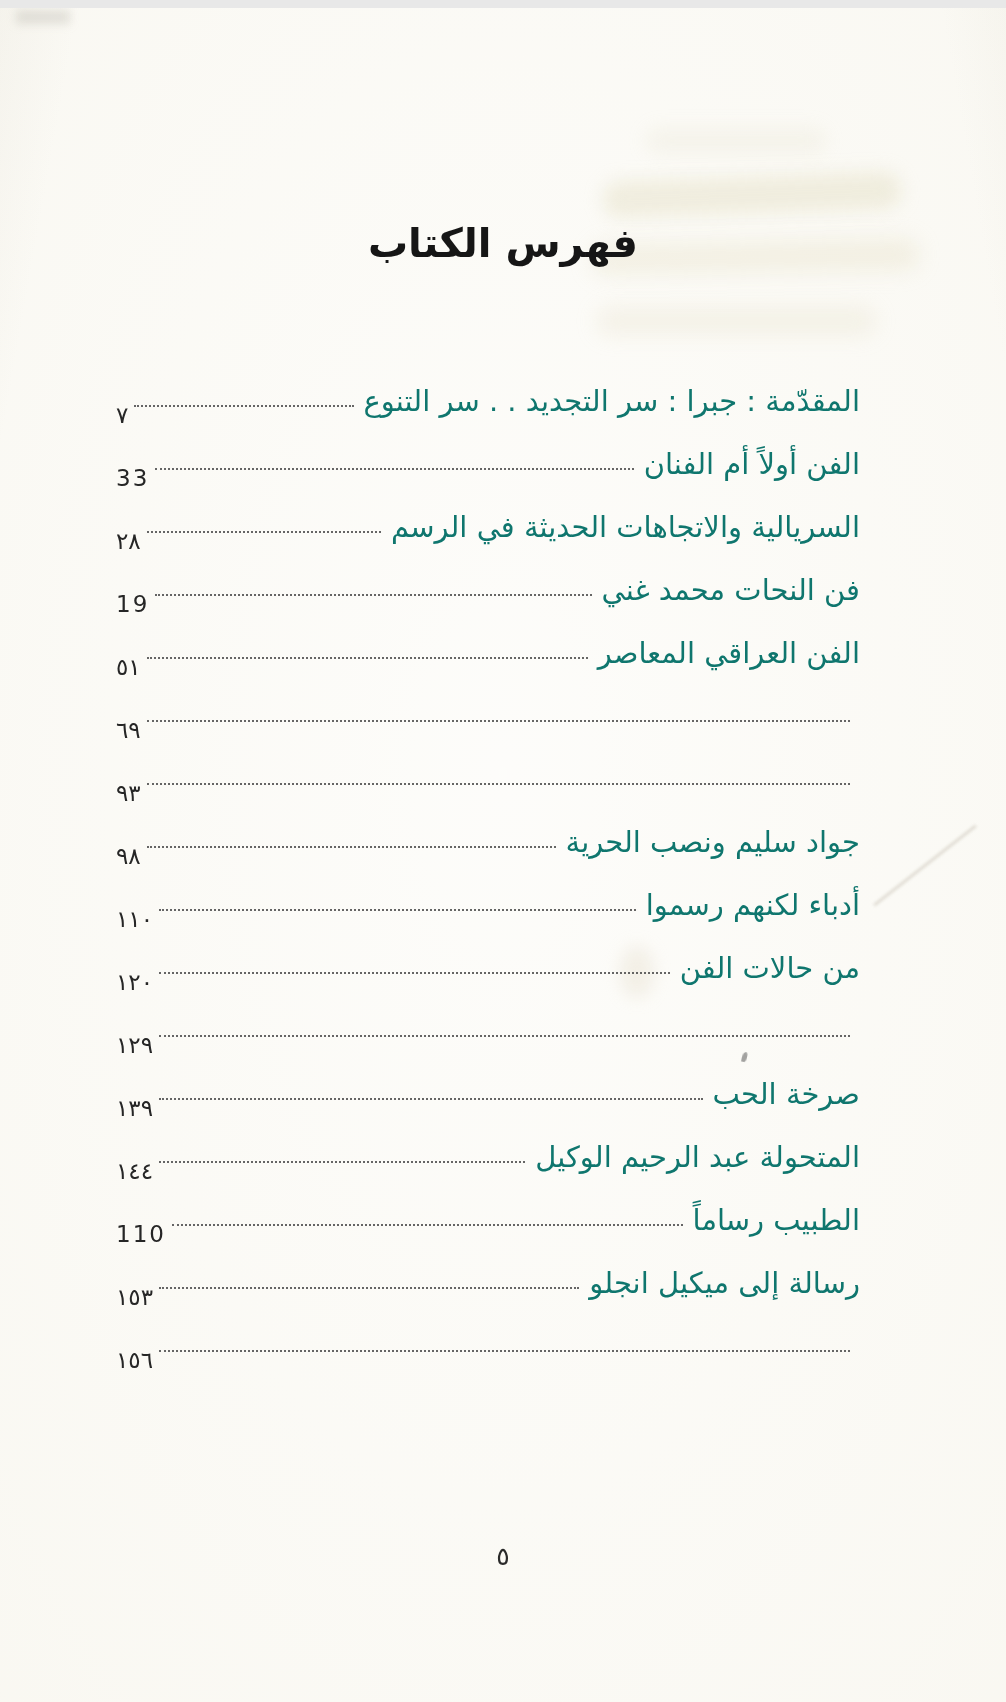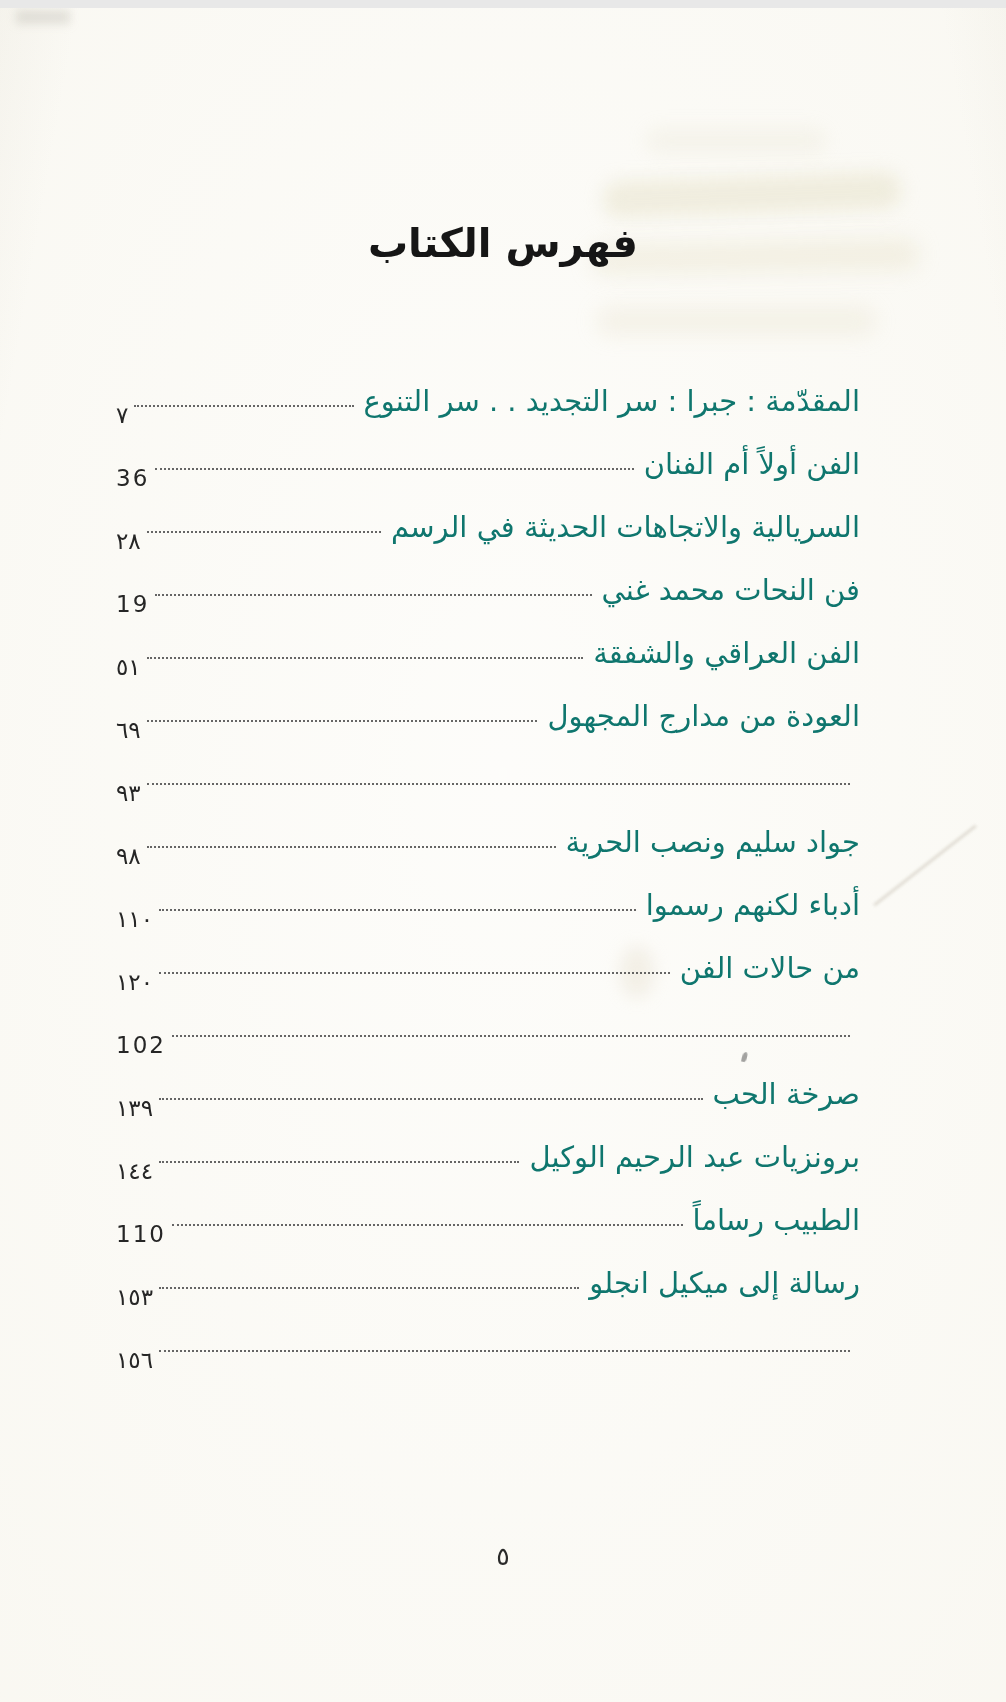"36" span.toc-page { text: 36 -> 33 }
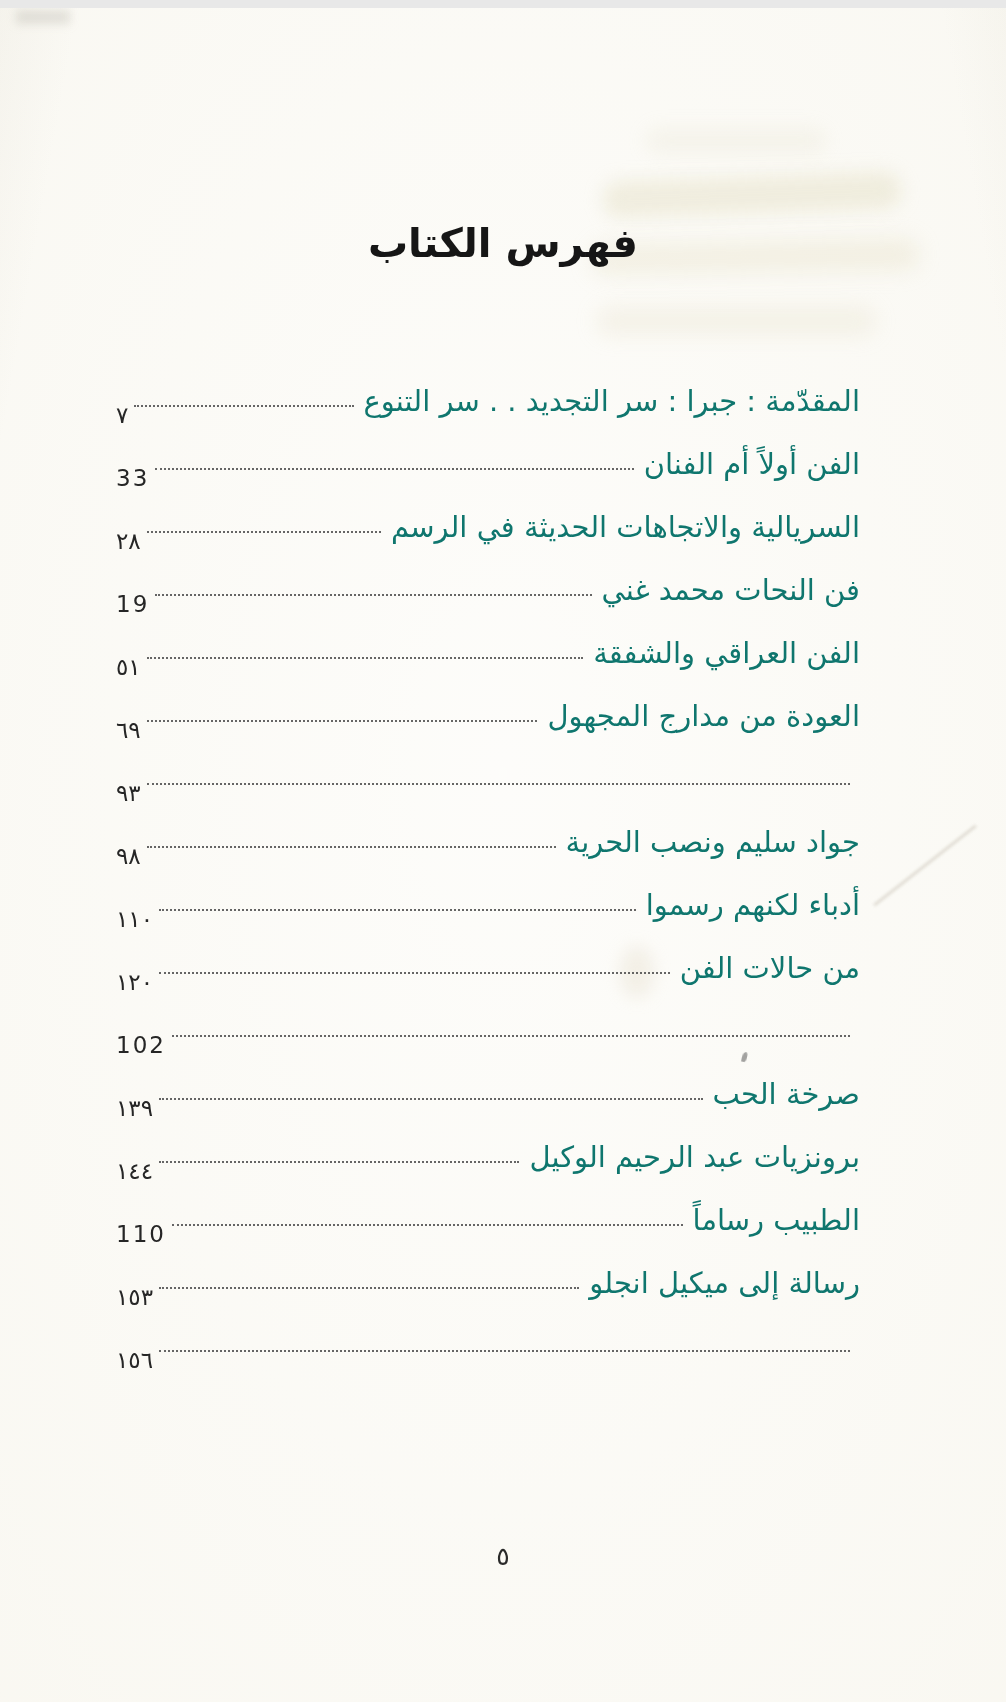"الفن العراقي والشفقة" span.toc-title { text: والشفقة -> المعاصر }
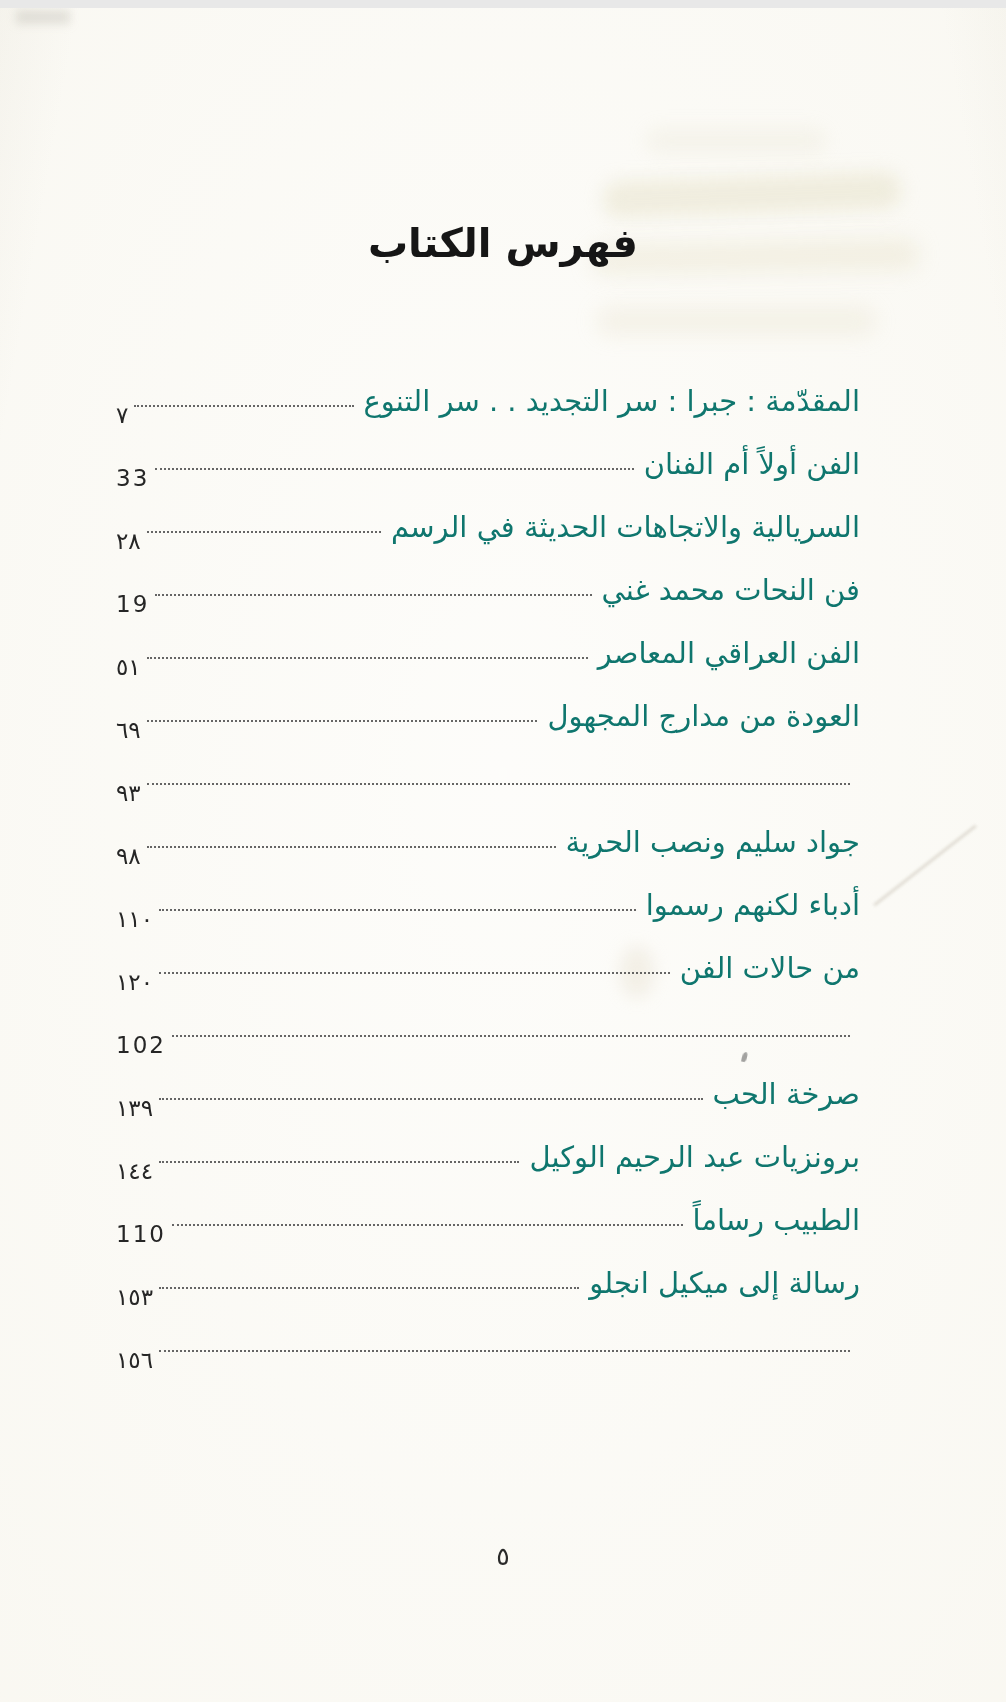"العودة من مدارج المجهول" span.toc-title { html: <span>العودة من مدارج المجهول</span> -> none }
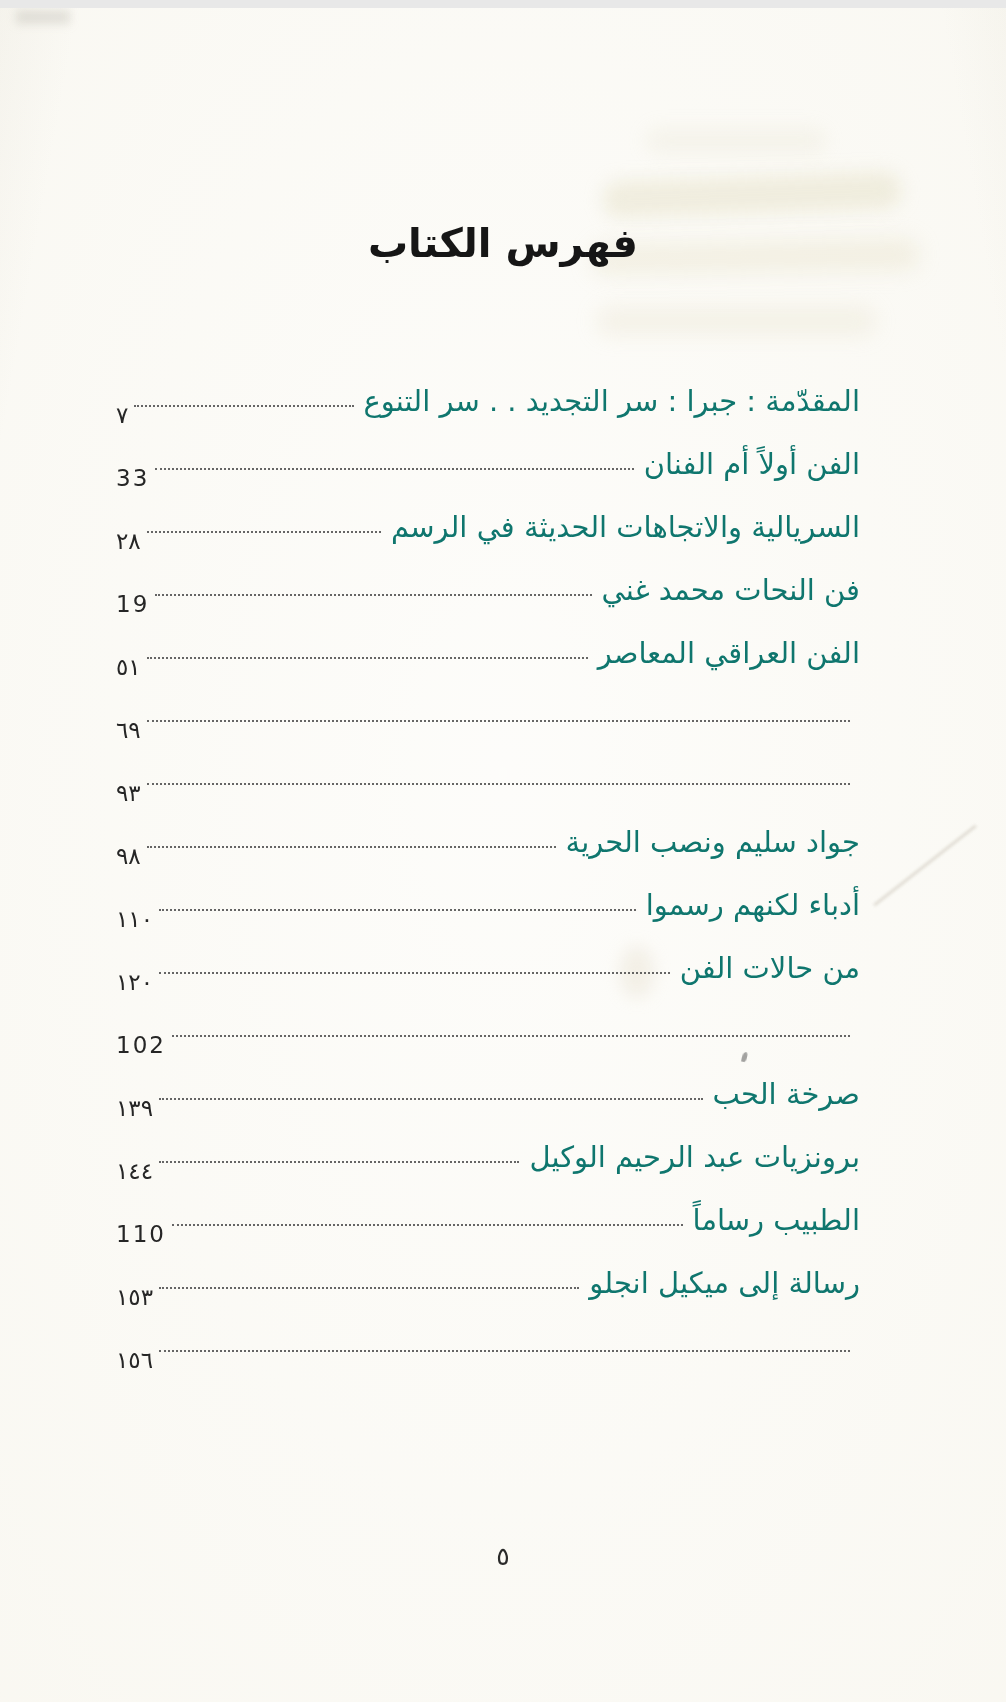"102" span.toc-page { text: 102 -> ١٢٩ }
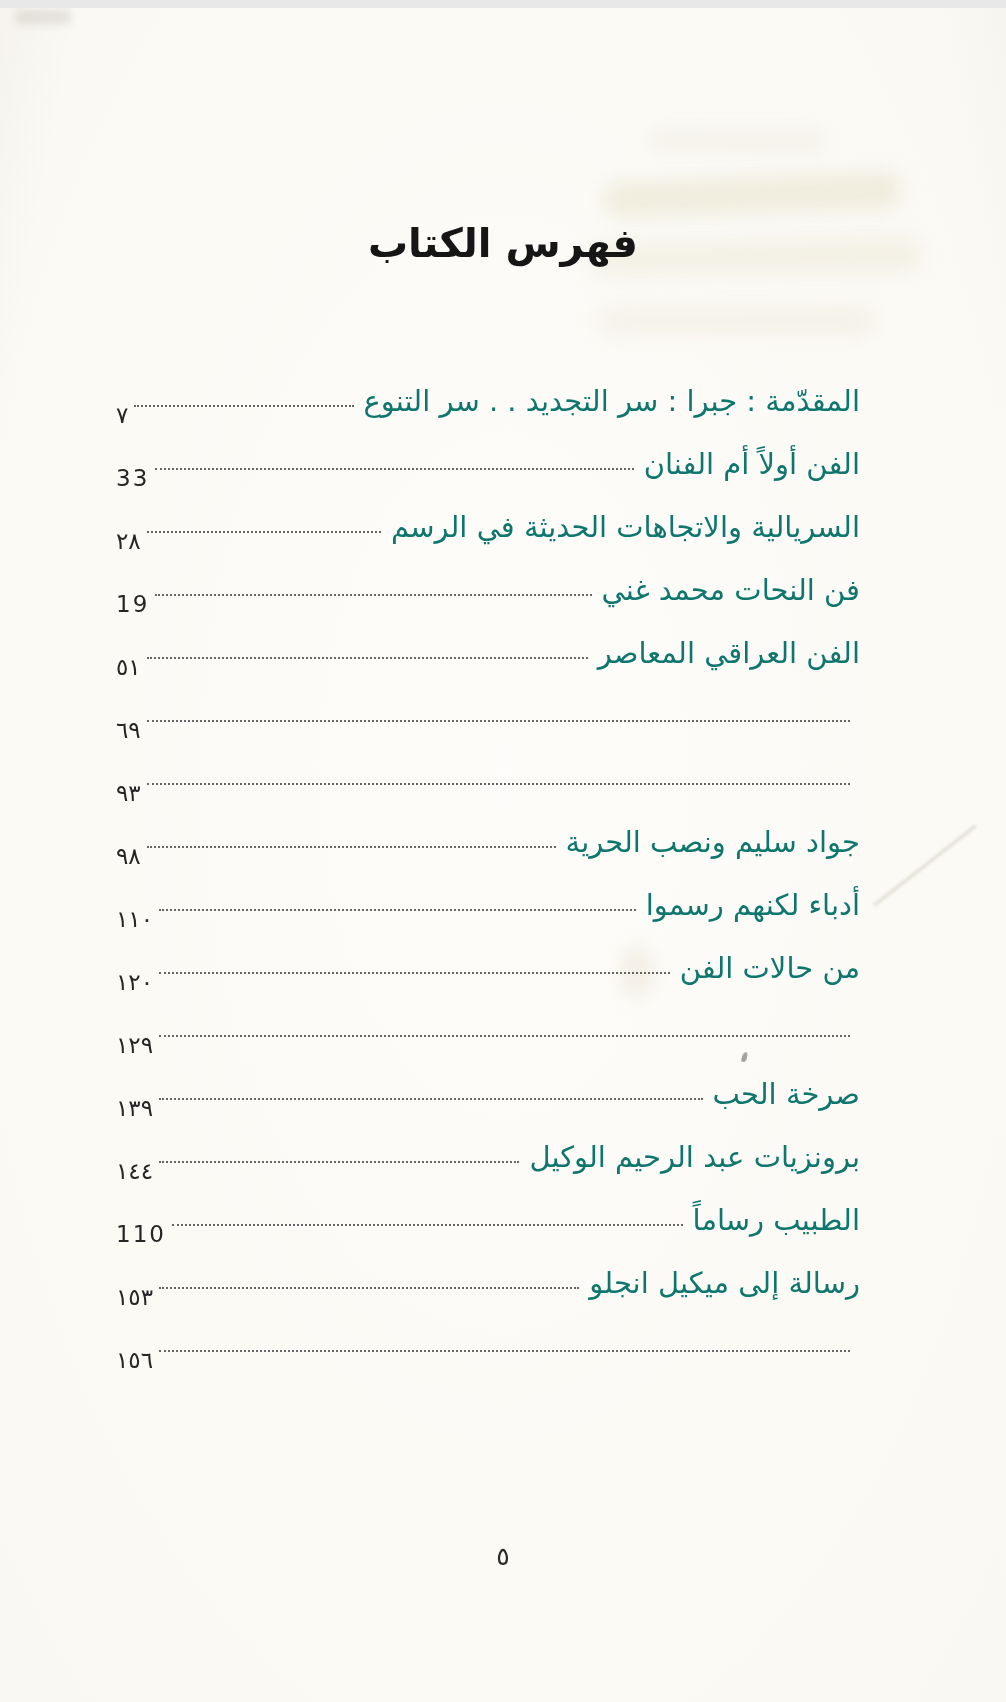"برونزيات عبد الرحيم الوكيل" span.toc-title { text: برونزيات -> المتحولة }
